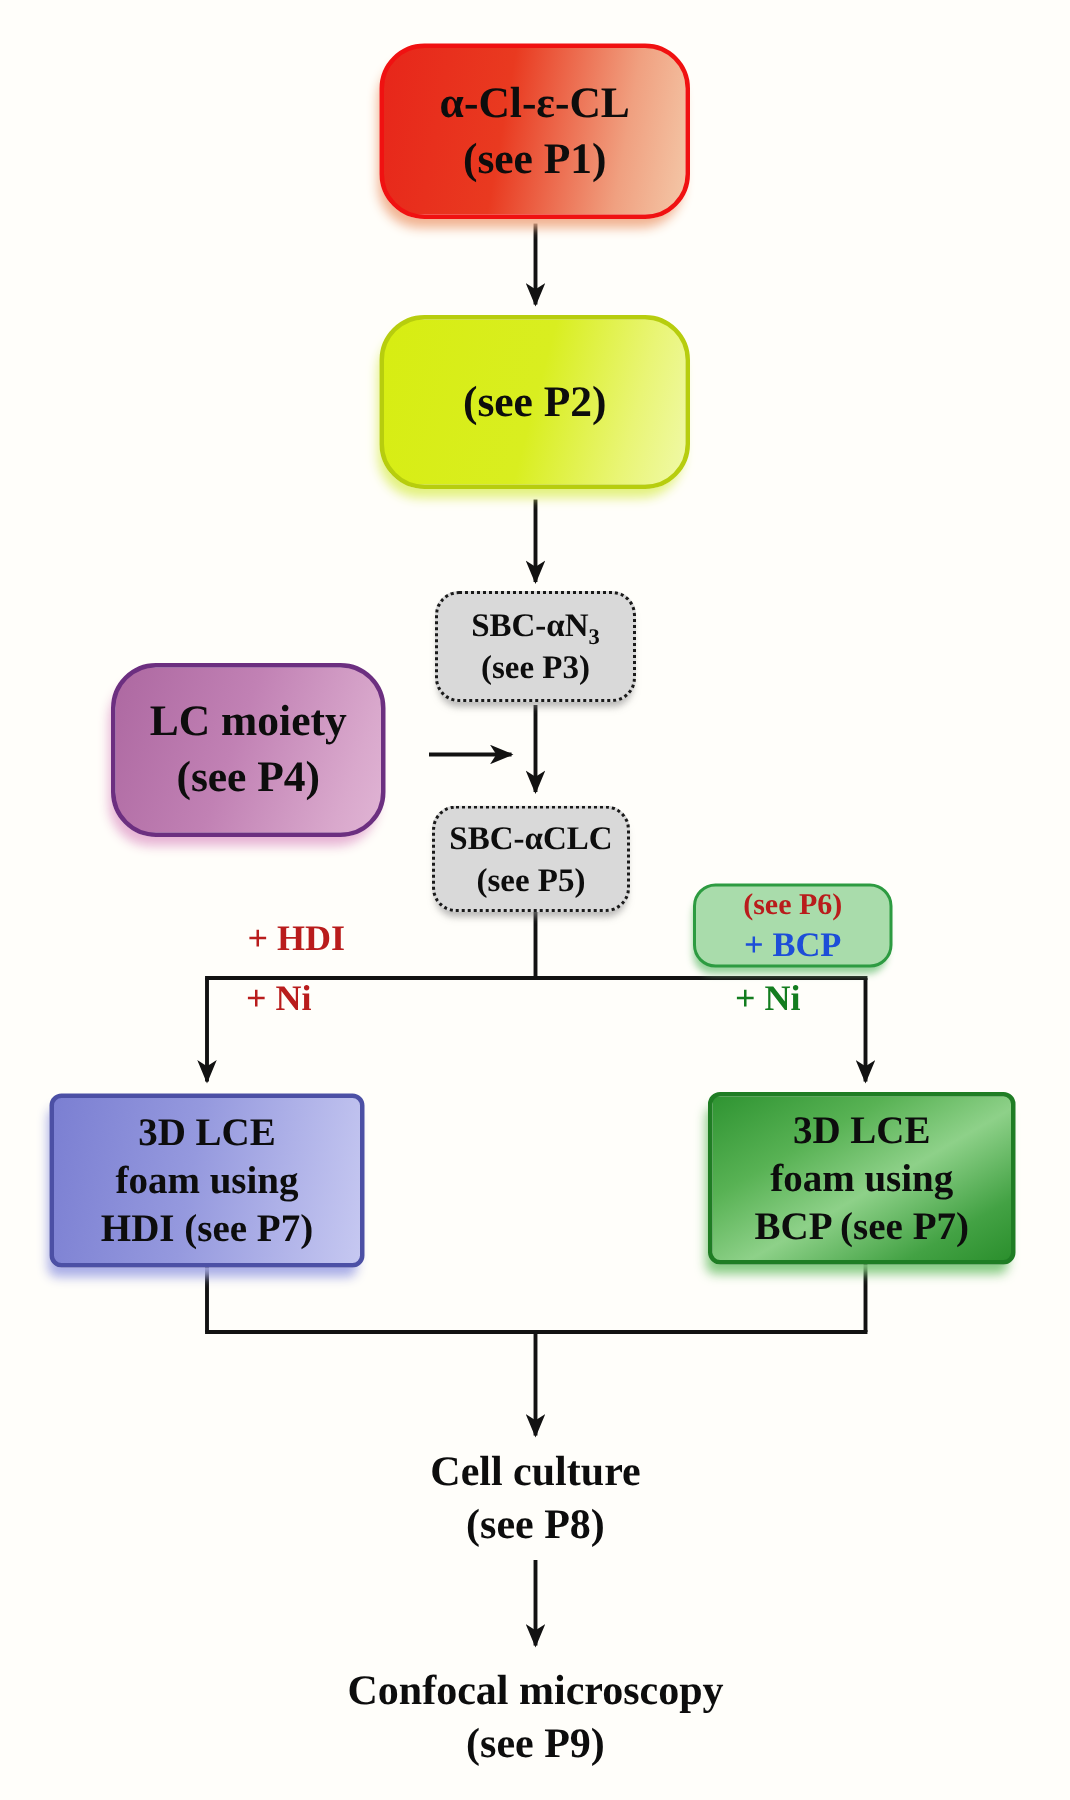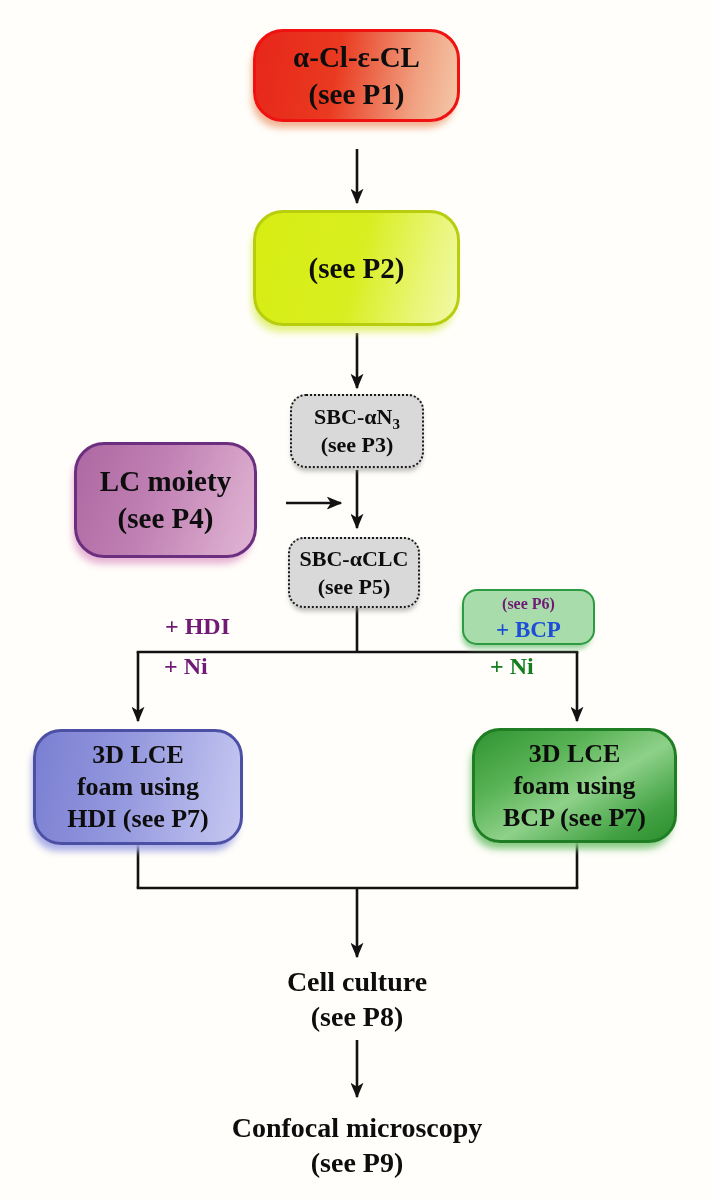"α-Cl-ε-CL" div.node { height: 93px -> 117px }
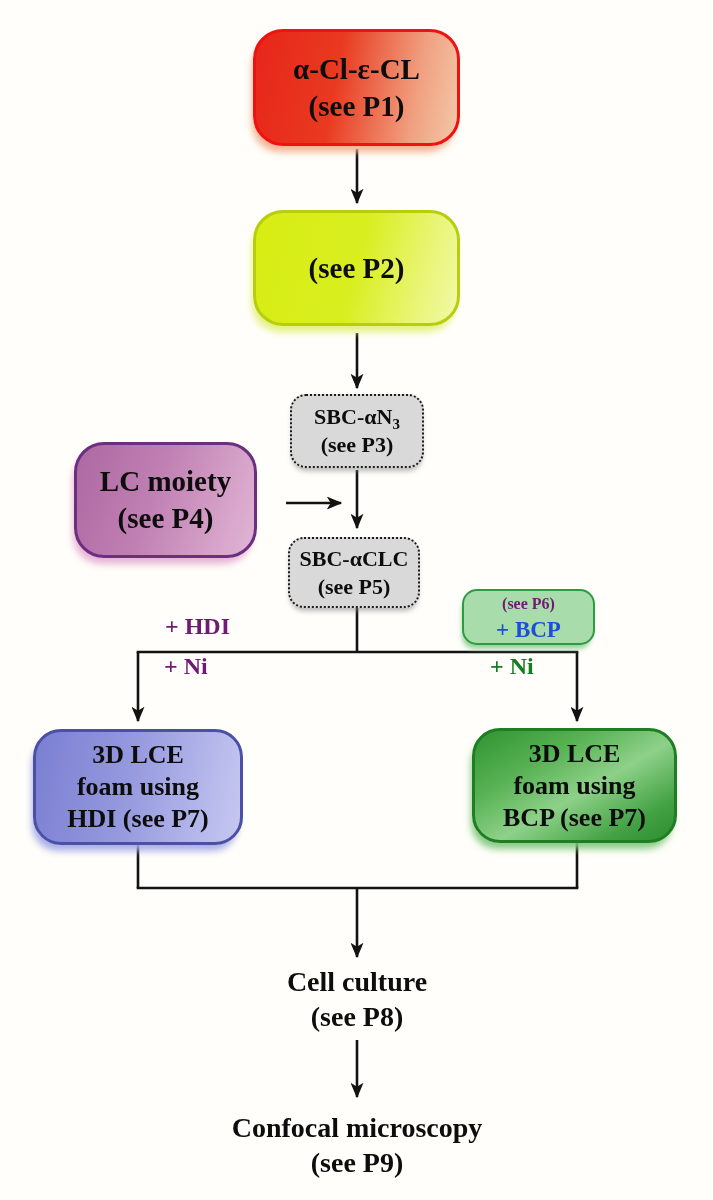"(see P6)" .box-sm .l1 { color: #701a75 -> #b91c1c; font-size: 16px -> 20px }
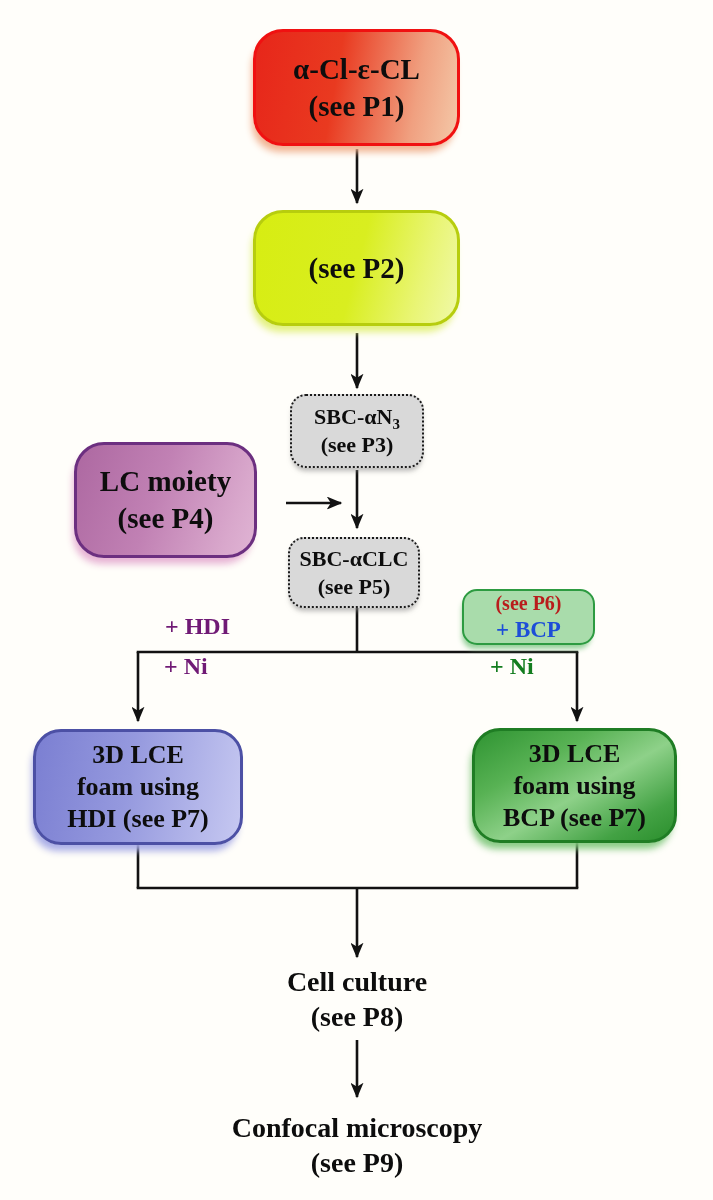"+ HDI" .blue-label { color: #701a75 -> #b91c1c }
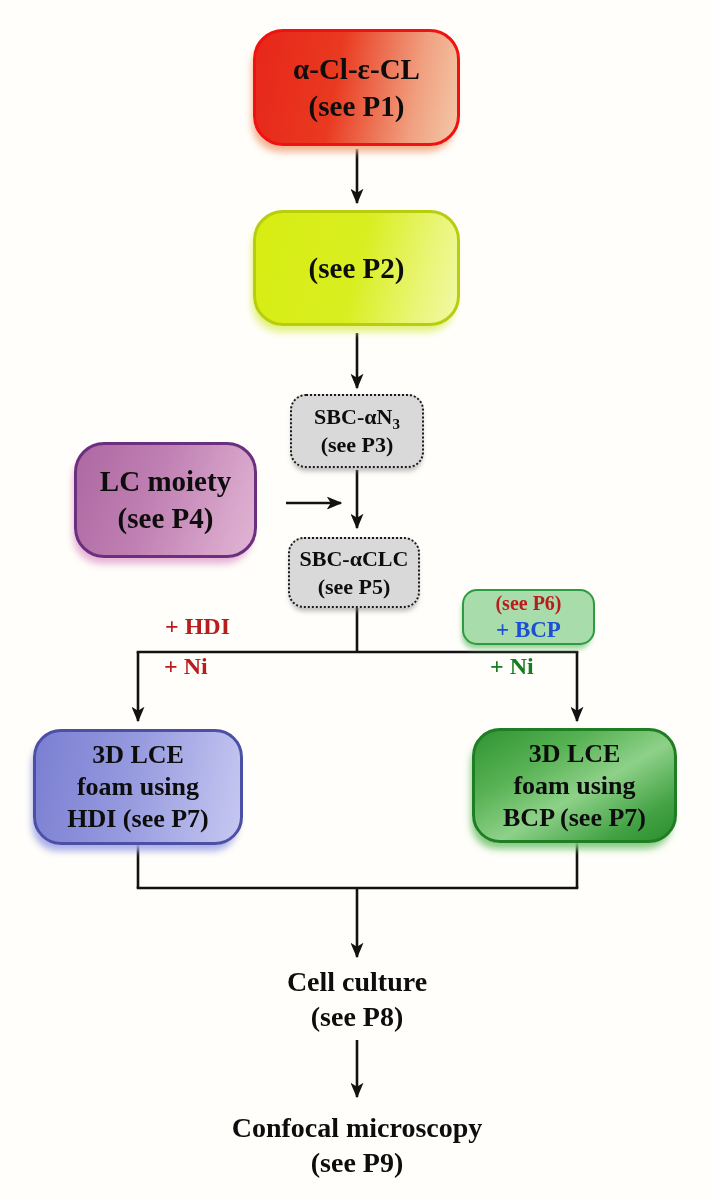"3D LCE" .box-foam { border-radius: 28px -> 8px }
